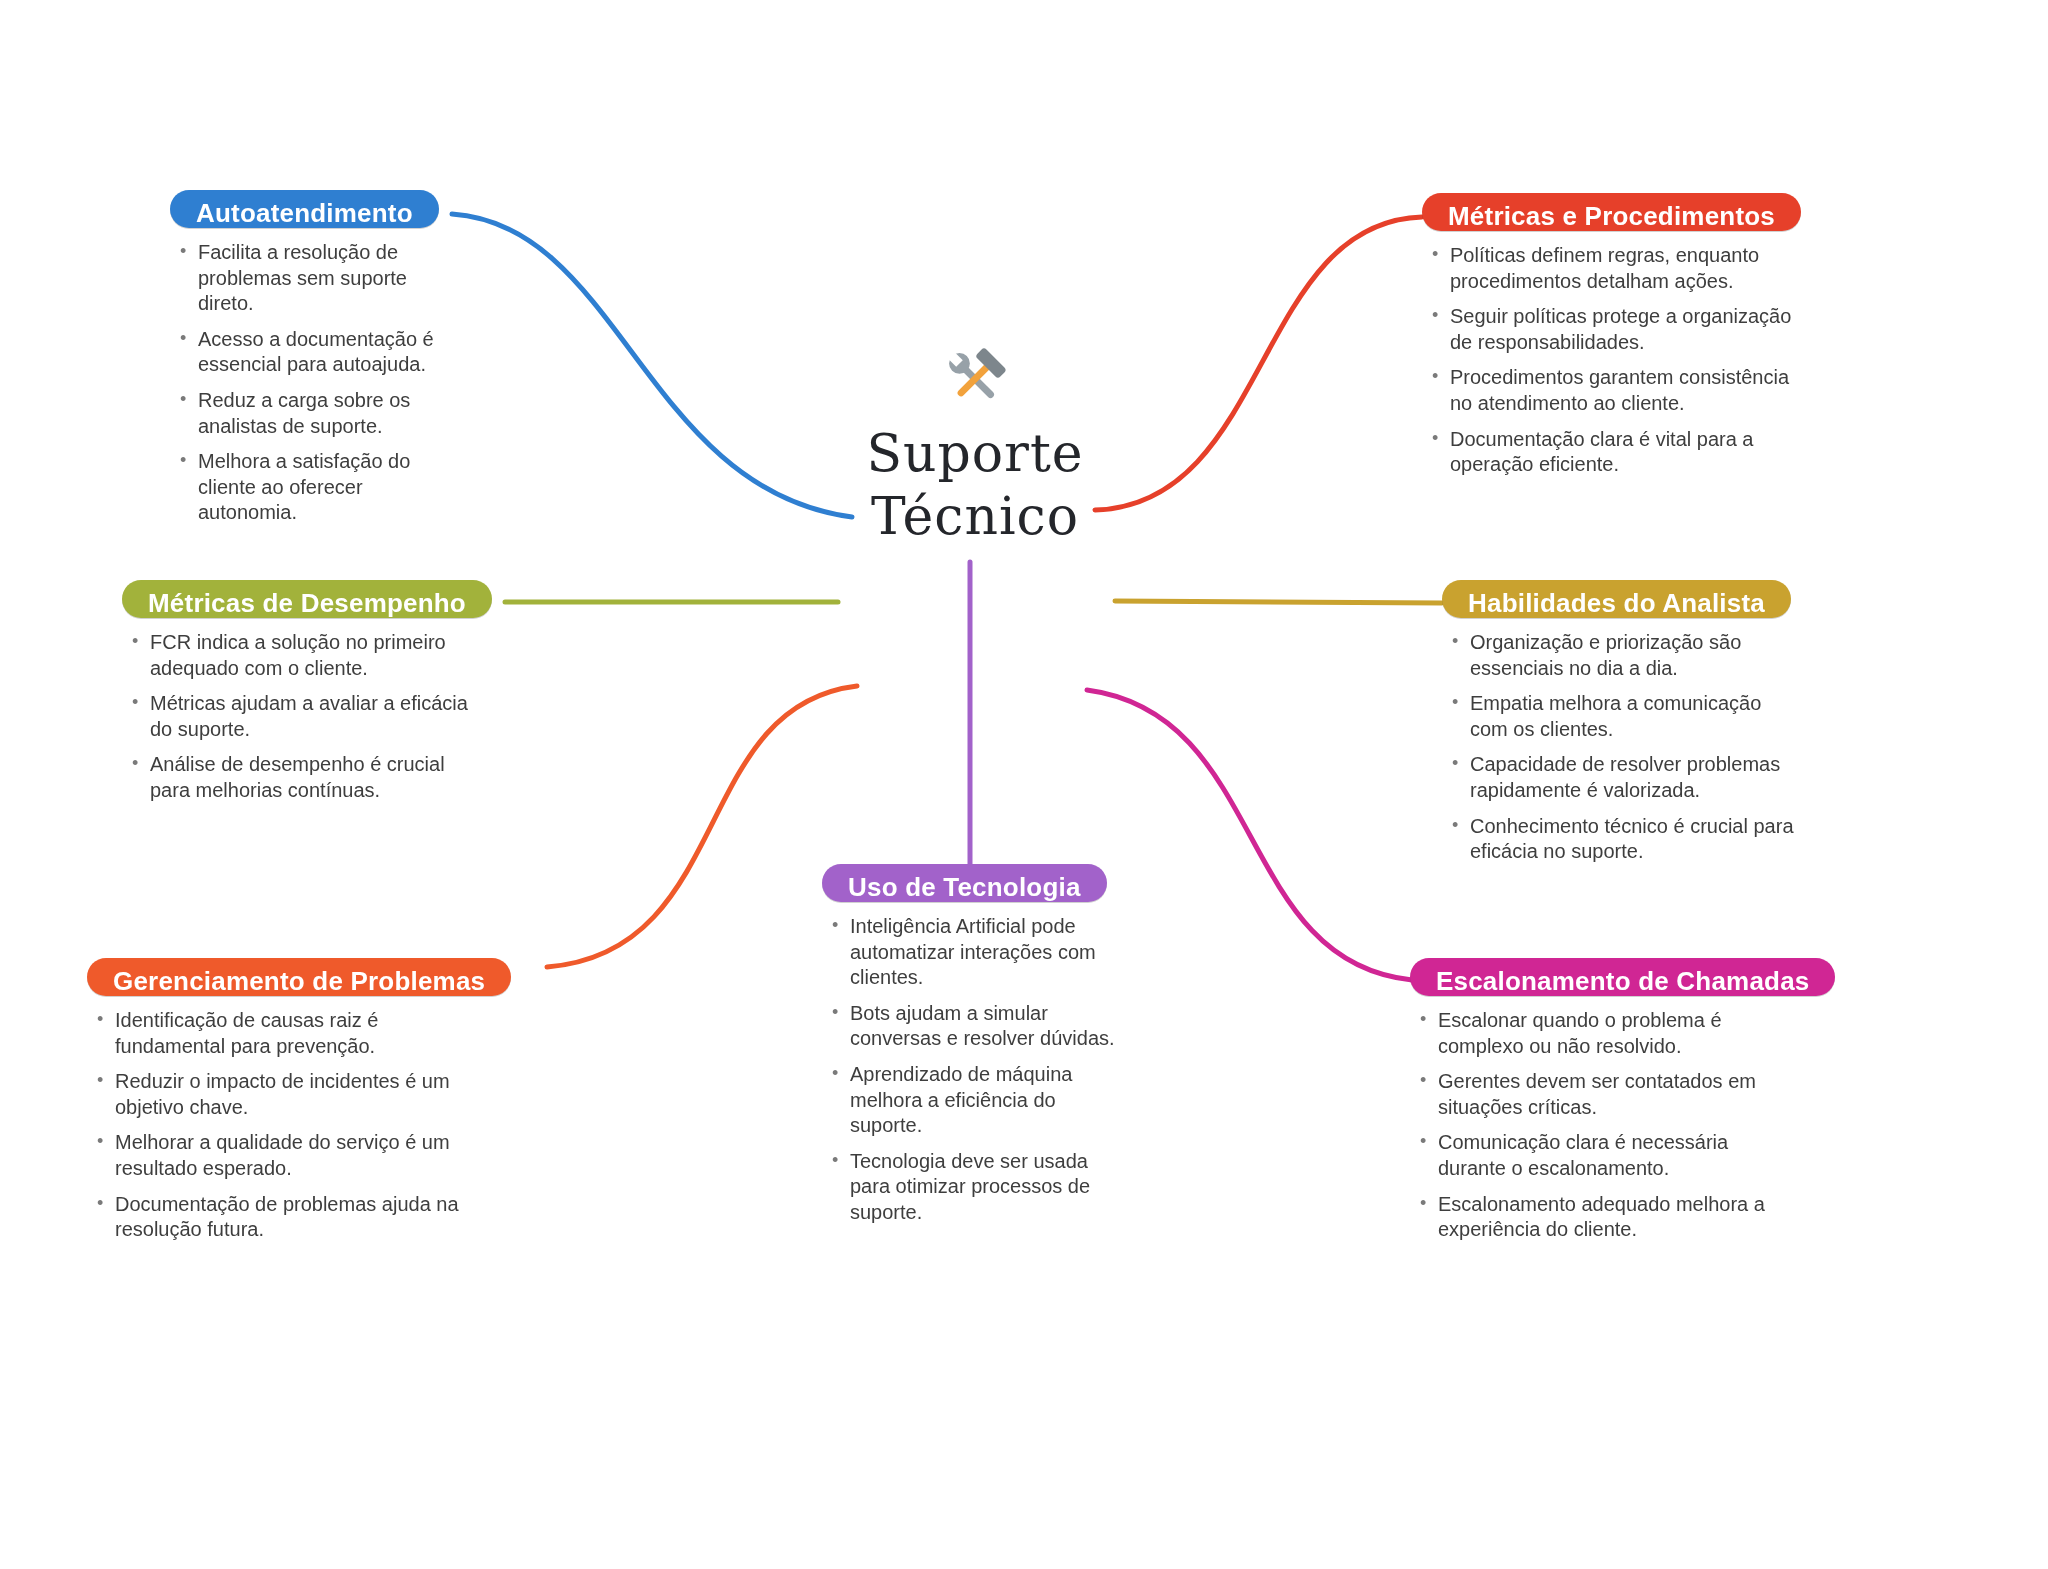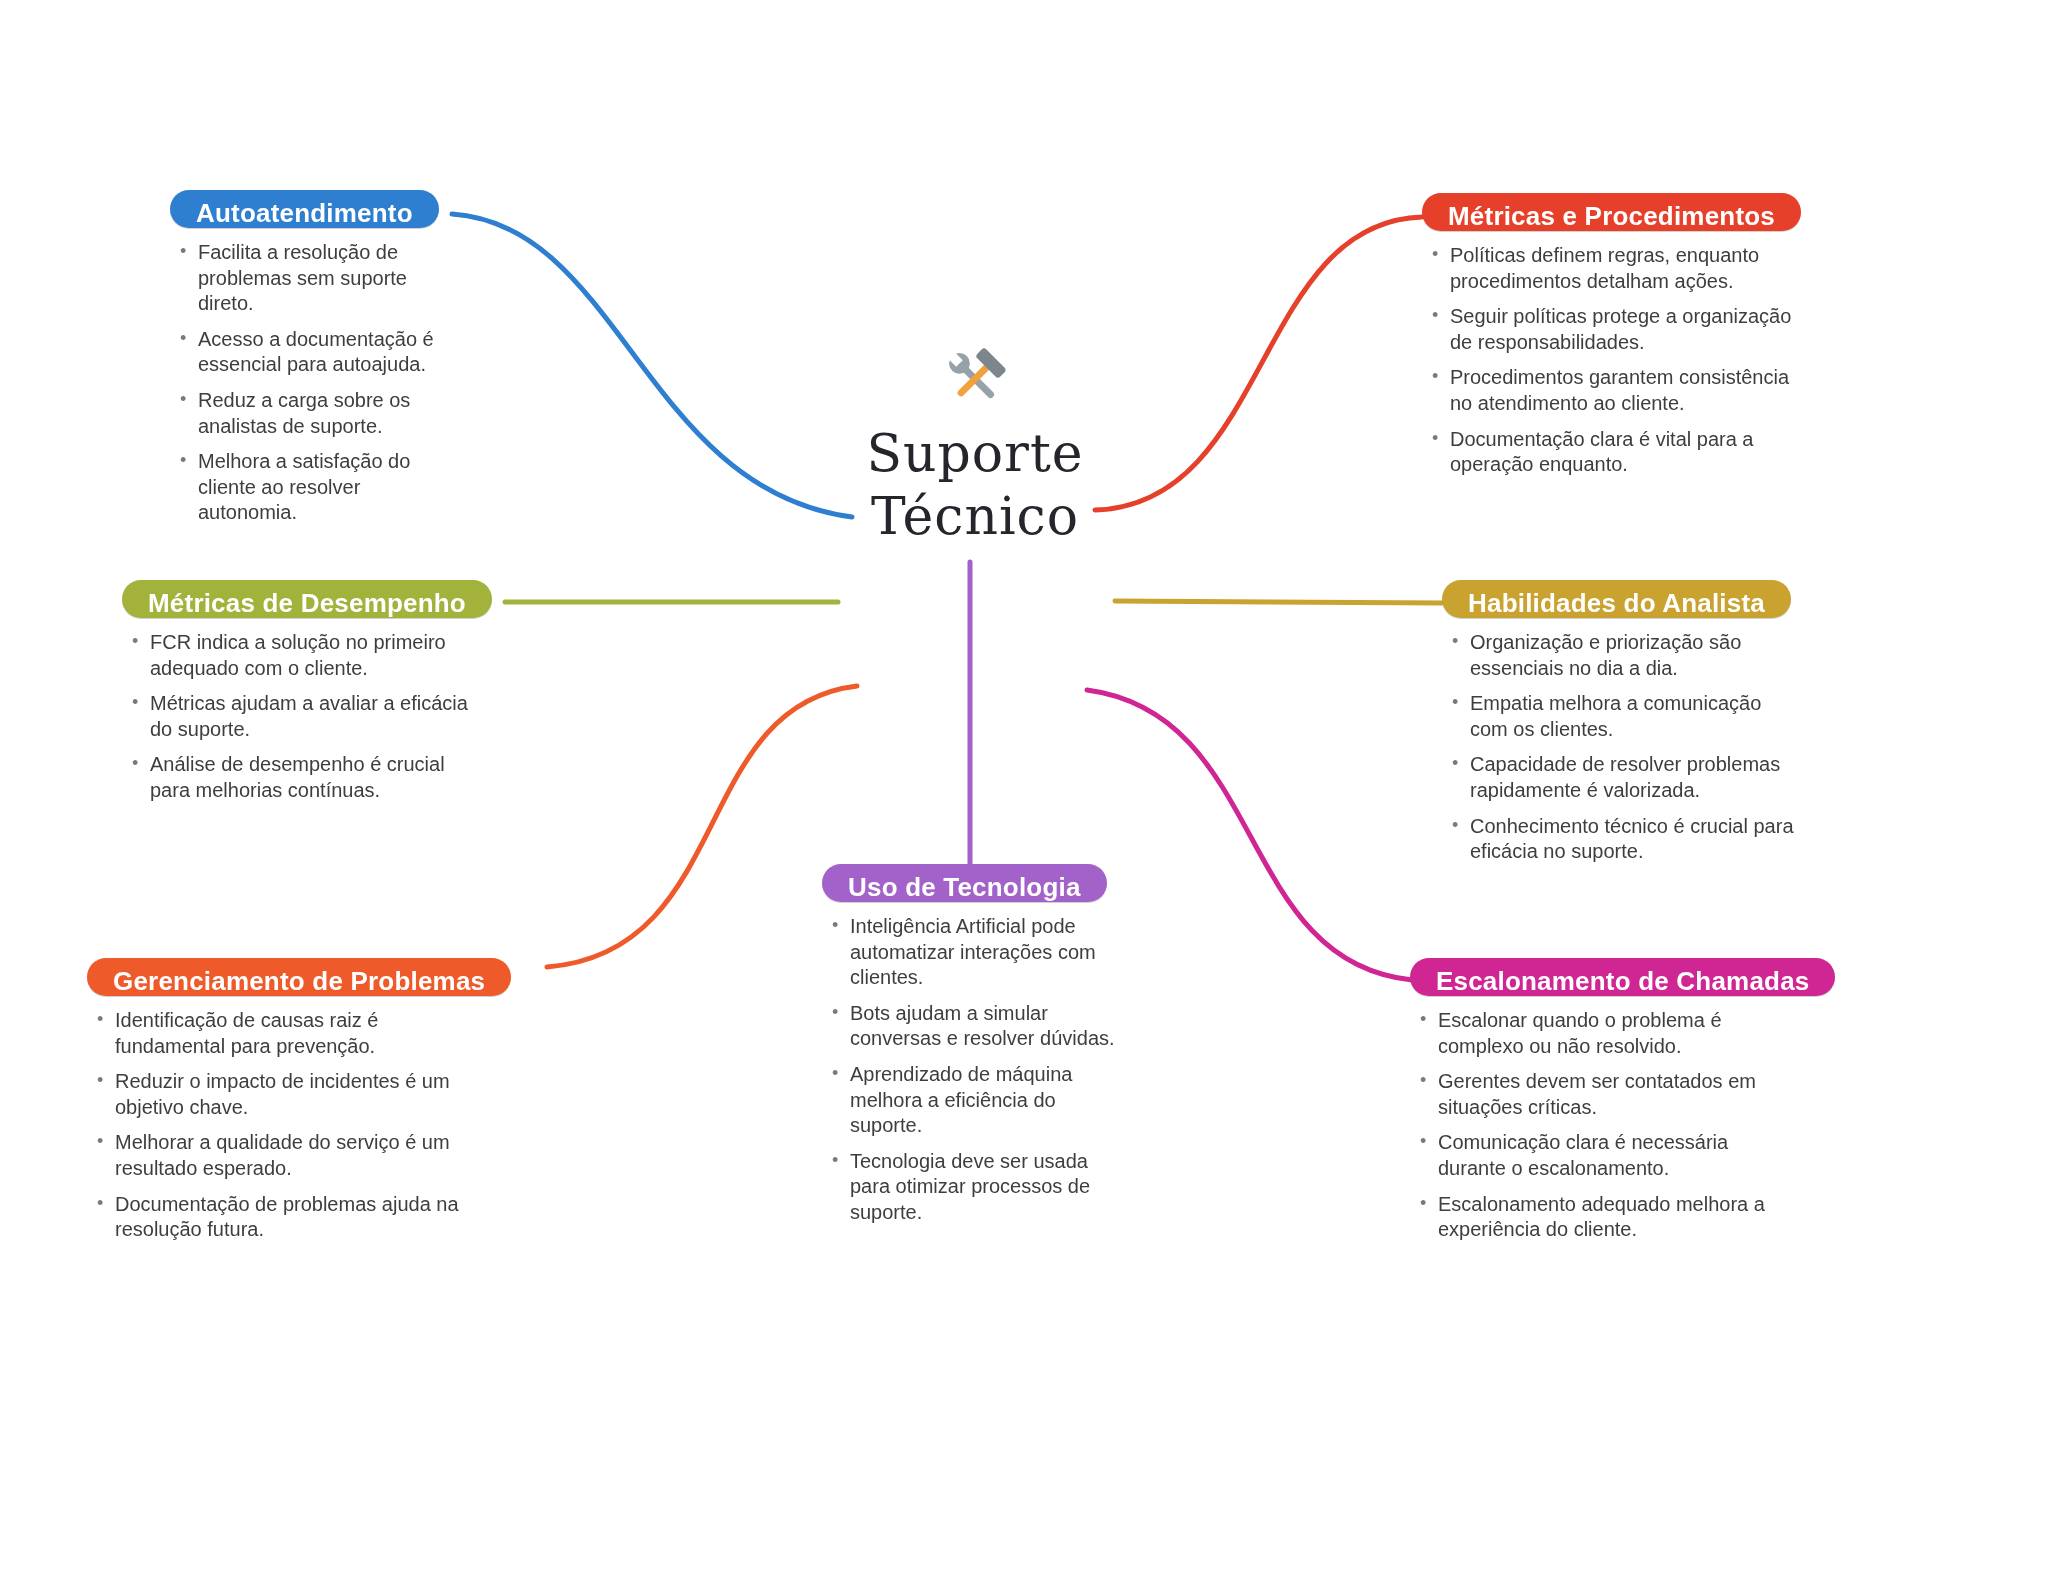"Documentação clara é vital para" li { text: enquanto -> eficiente }
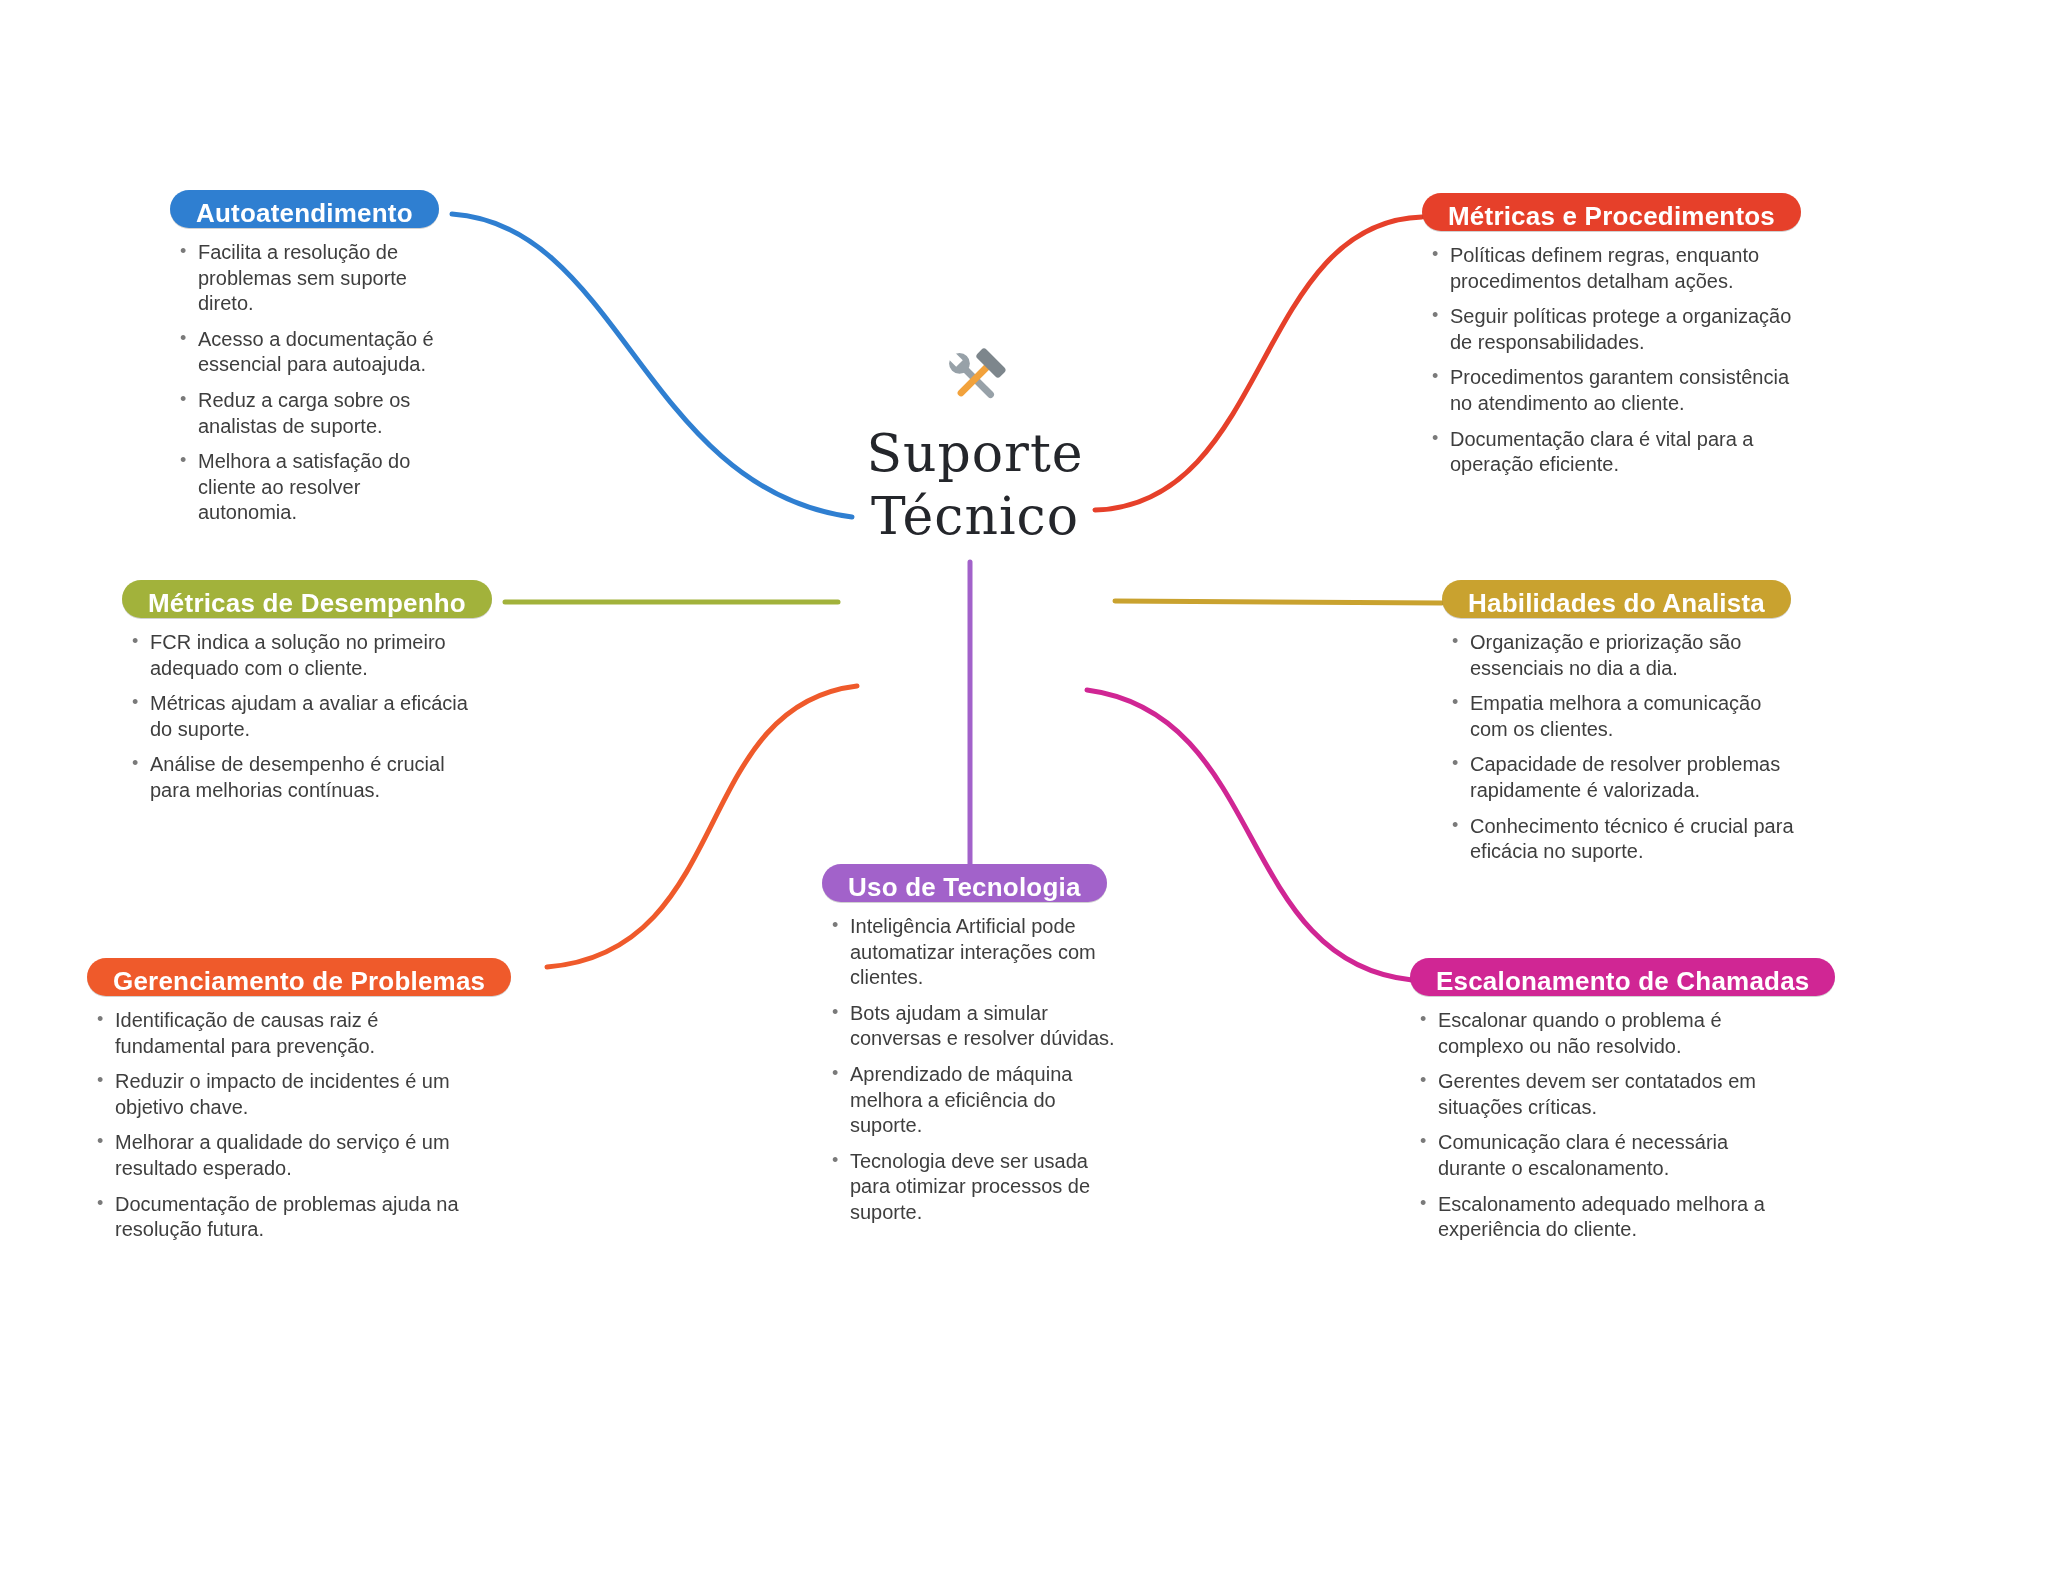"Melhora a satisfação do cliente" li { text: resolver -> oferecer }
